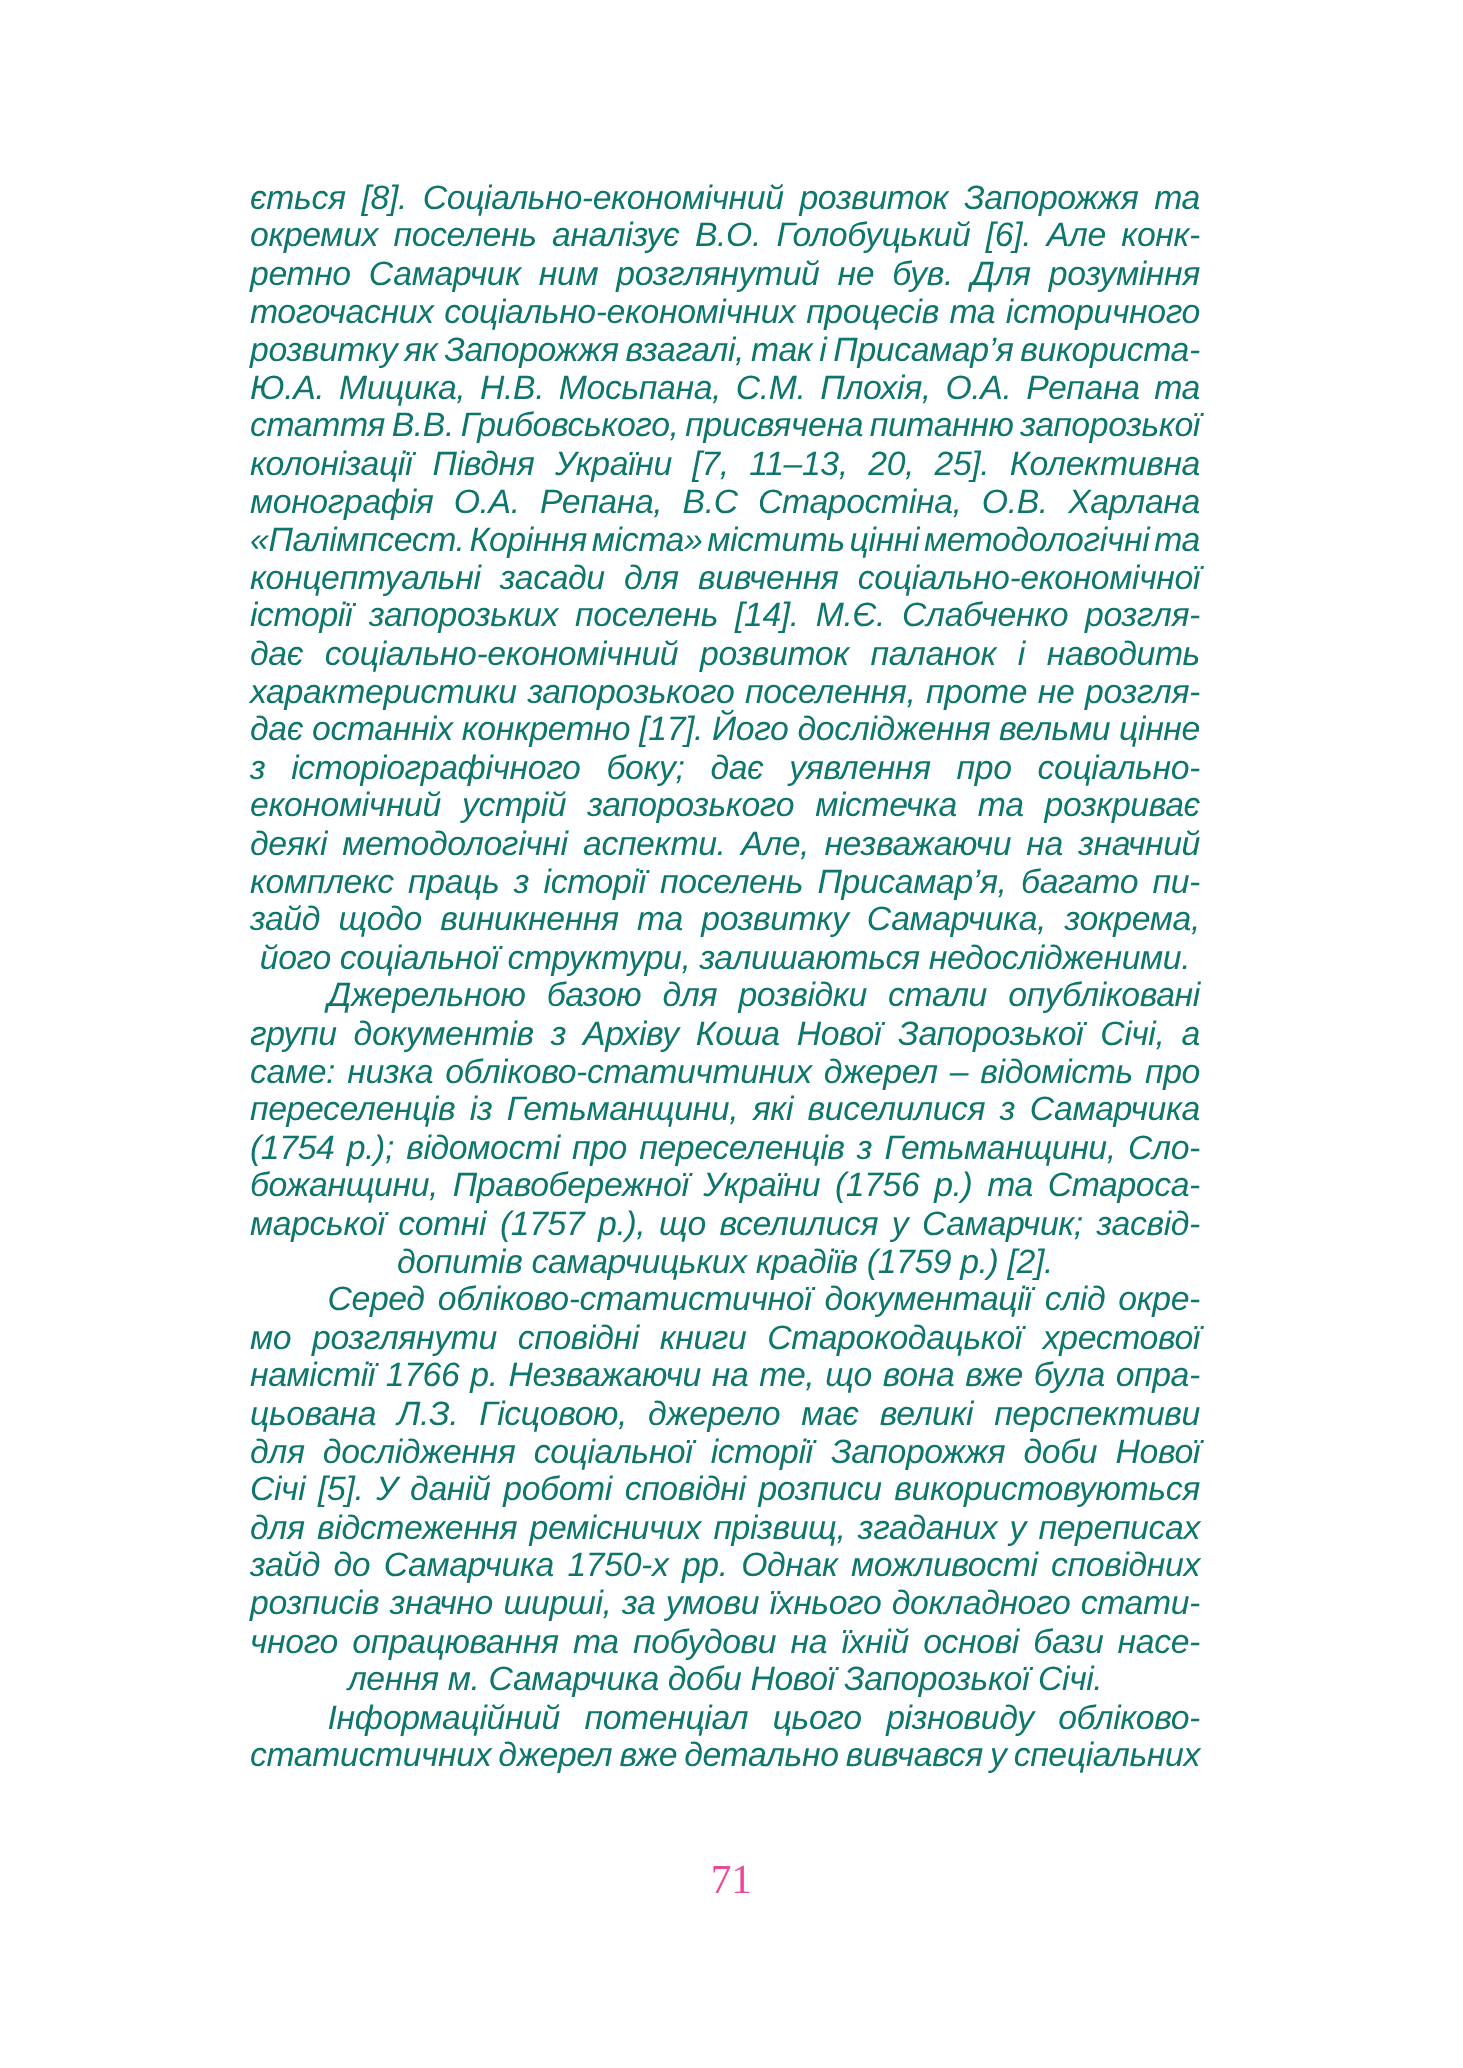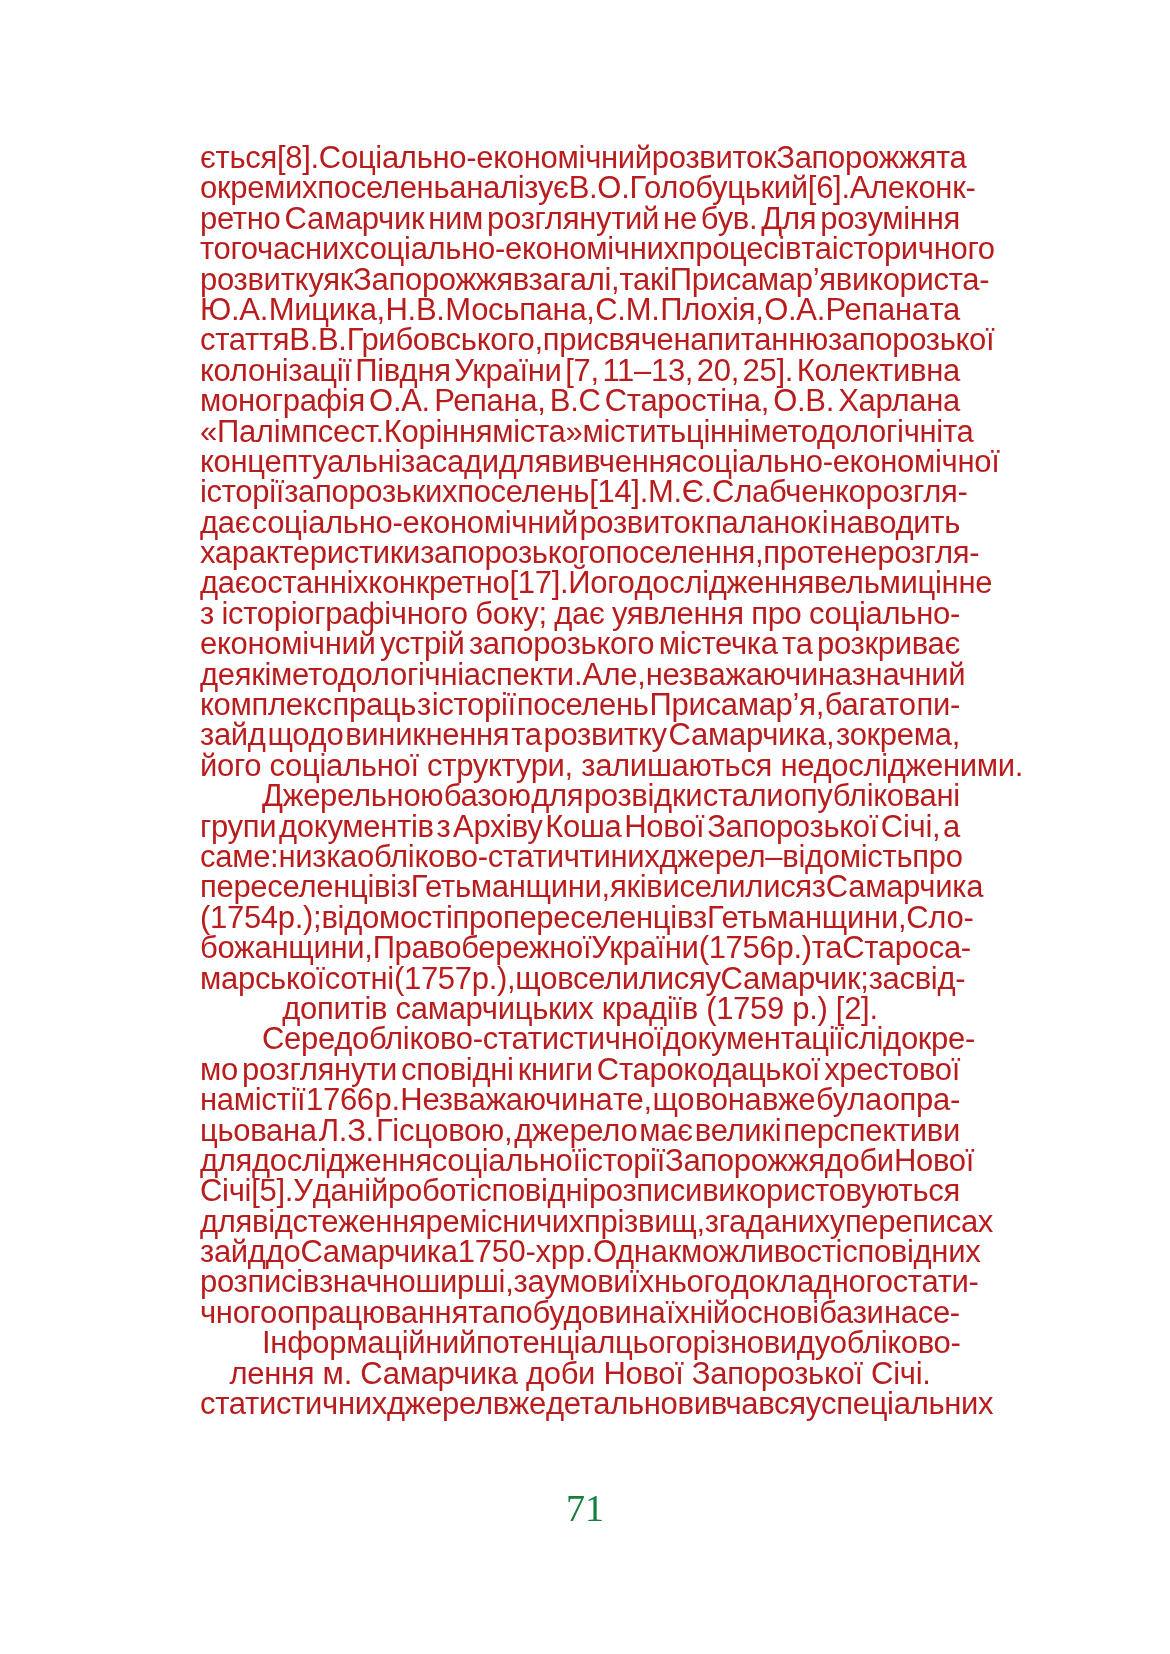"ється" .text-block { color: #b91c1c -> #0f766e; font-size: 31px -> 27px; font-style: none -> italic }
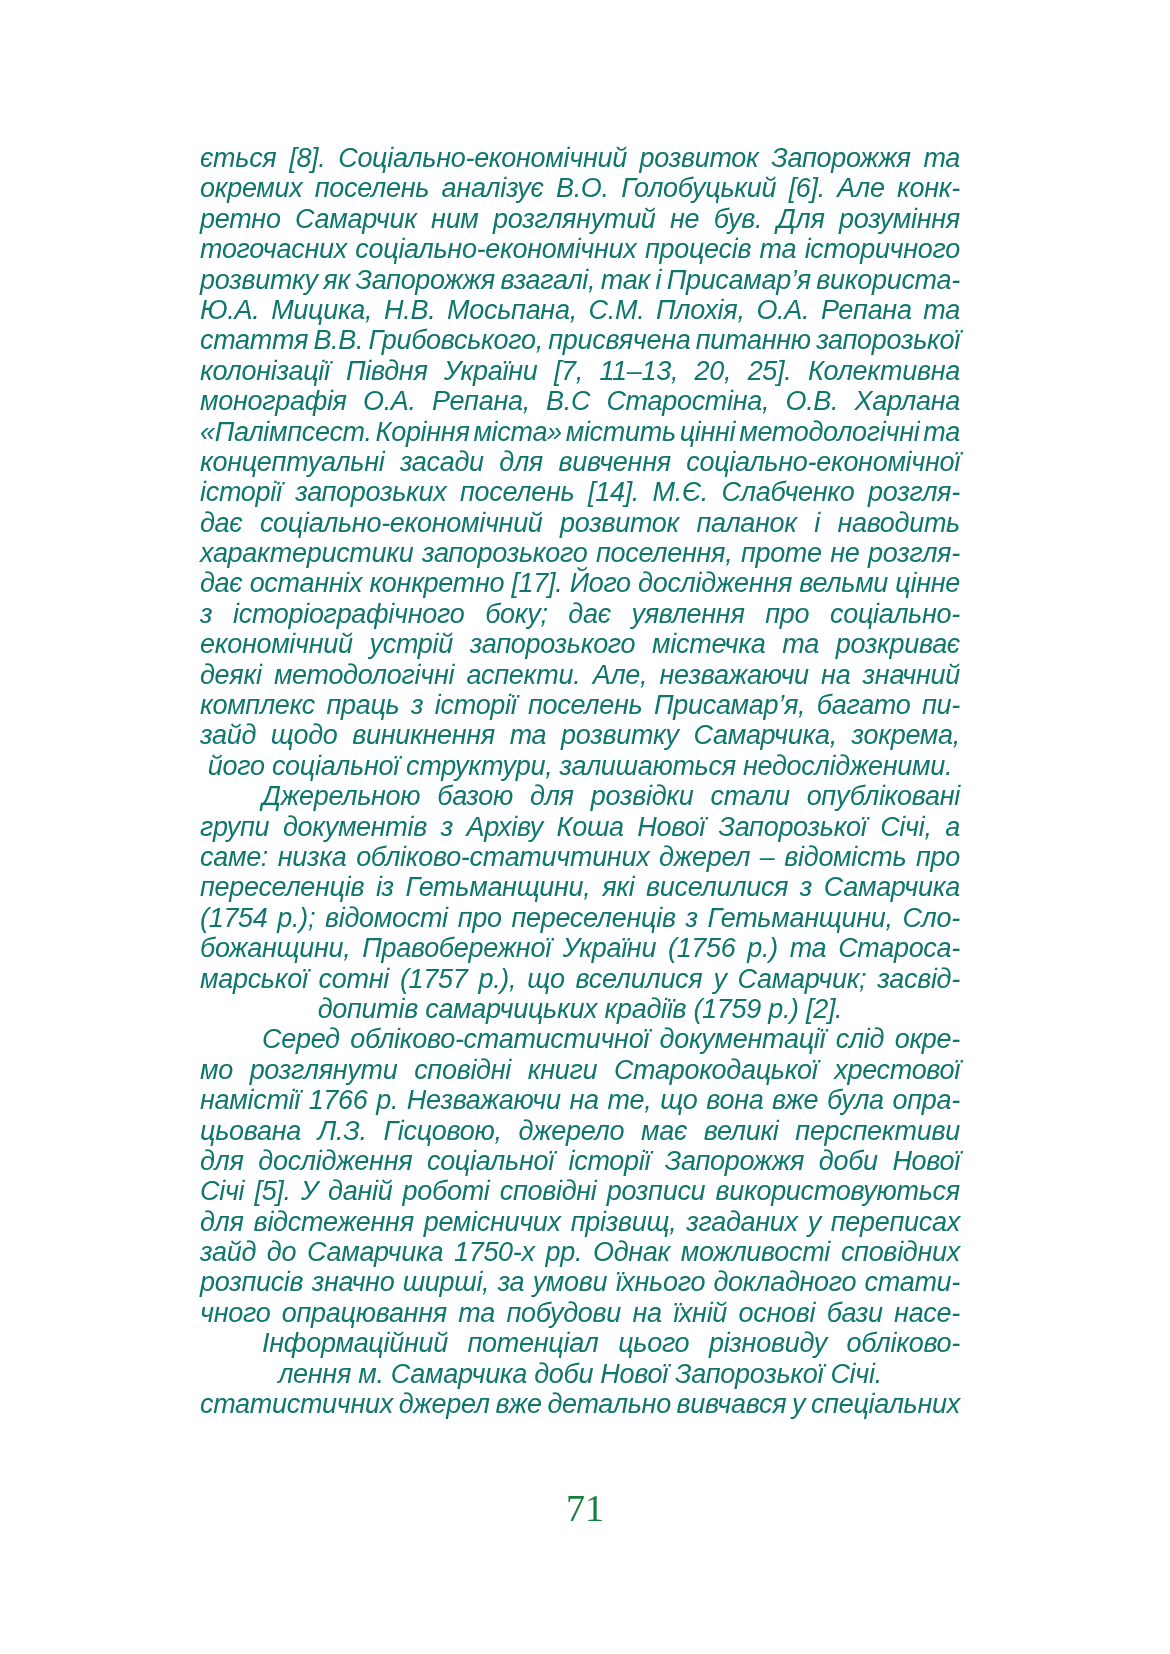"Інформаційний" div.line { order: before "лення м. Самарчика доби Нової" -> after "лення м. Самарчика доби Нової" }
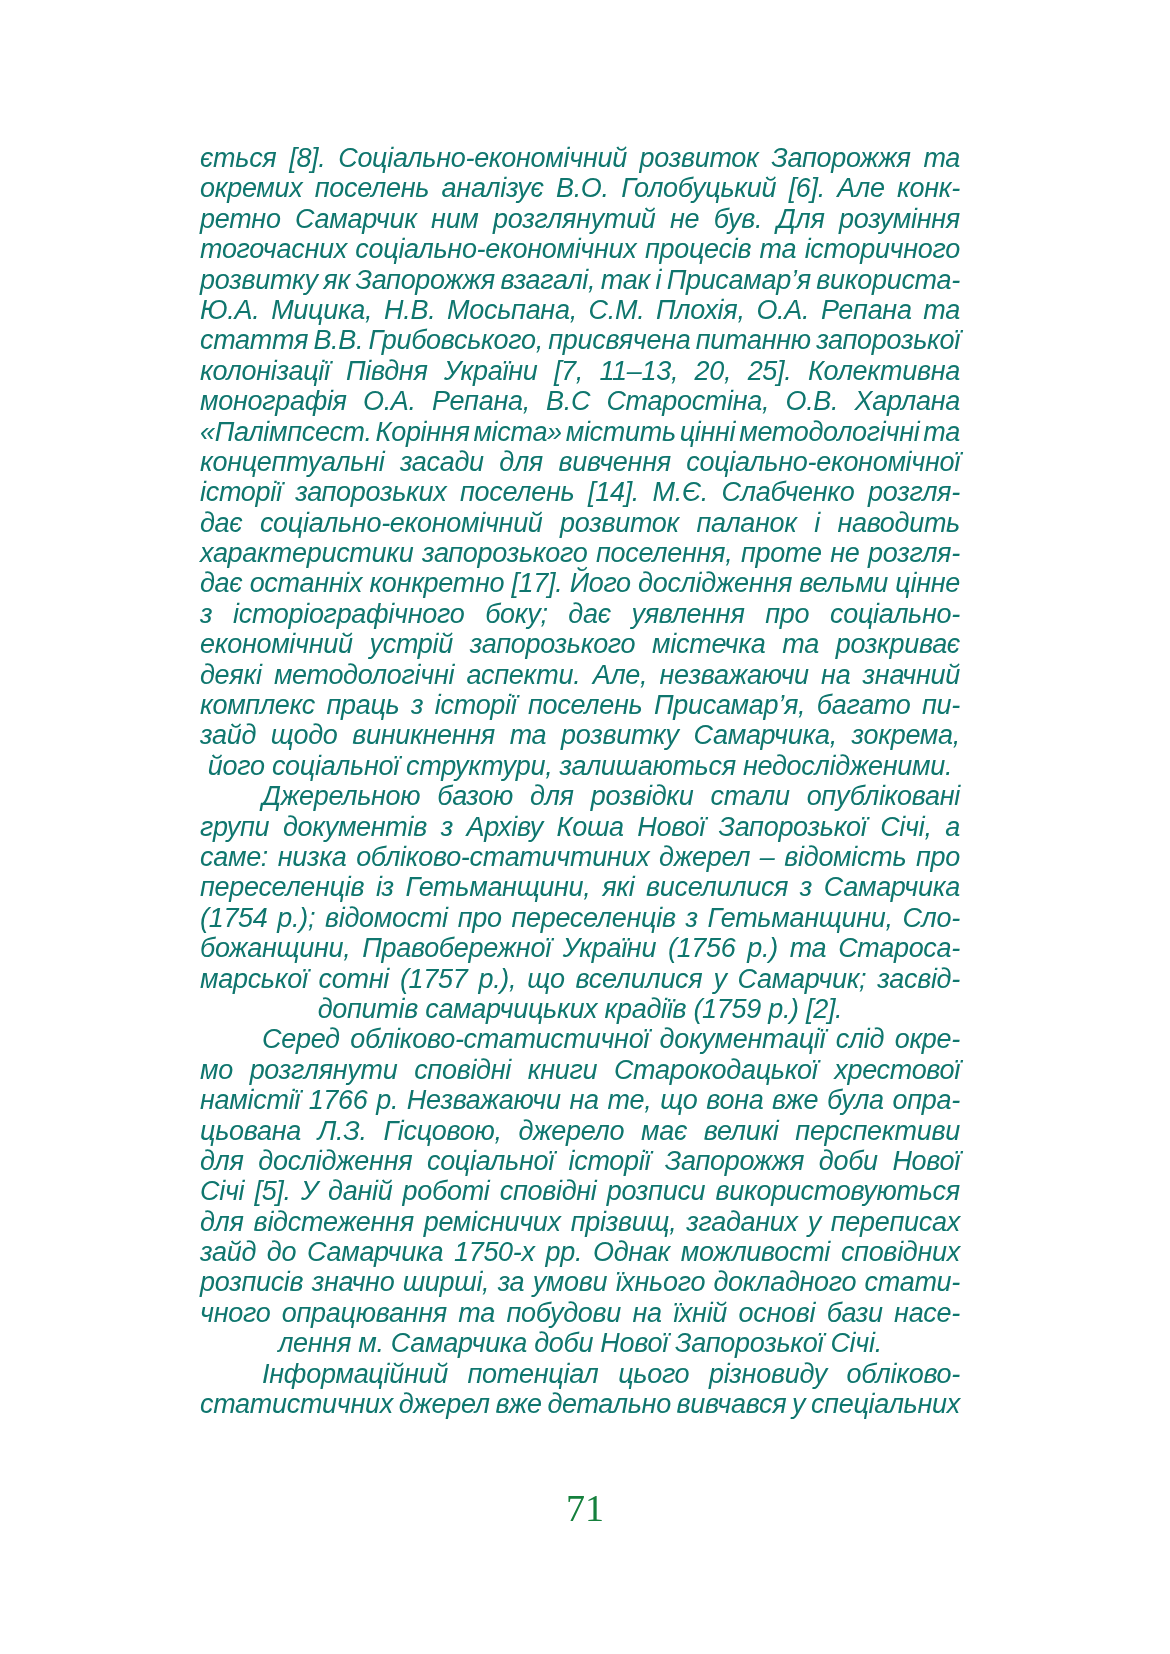"71" .page-number { color: #15803d -> #ec4899; font-size: 38px -> 33px }
